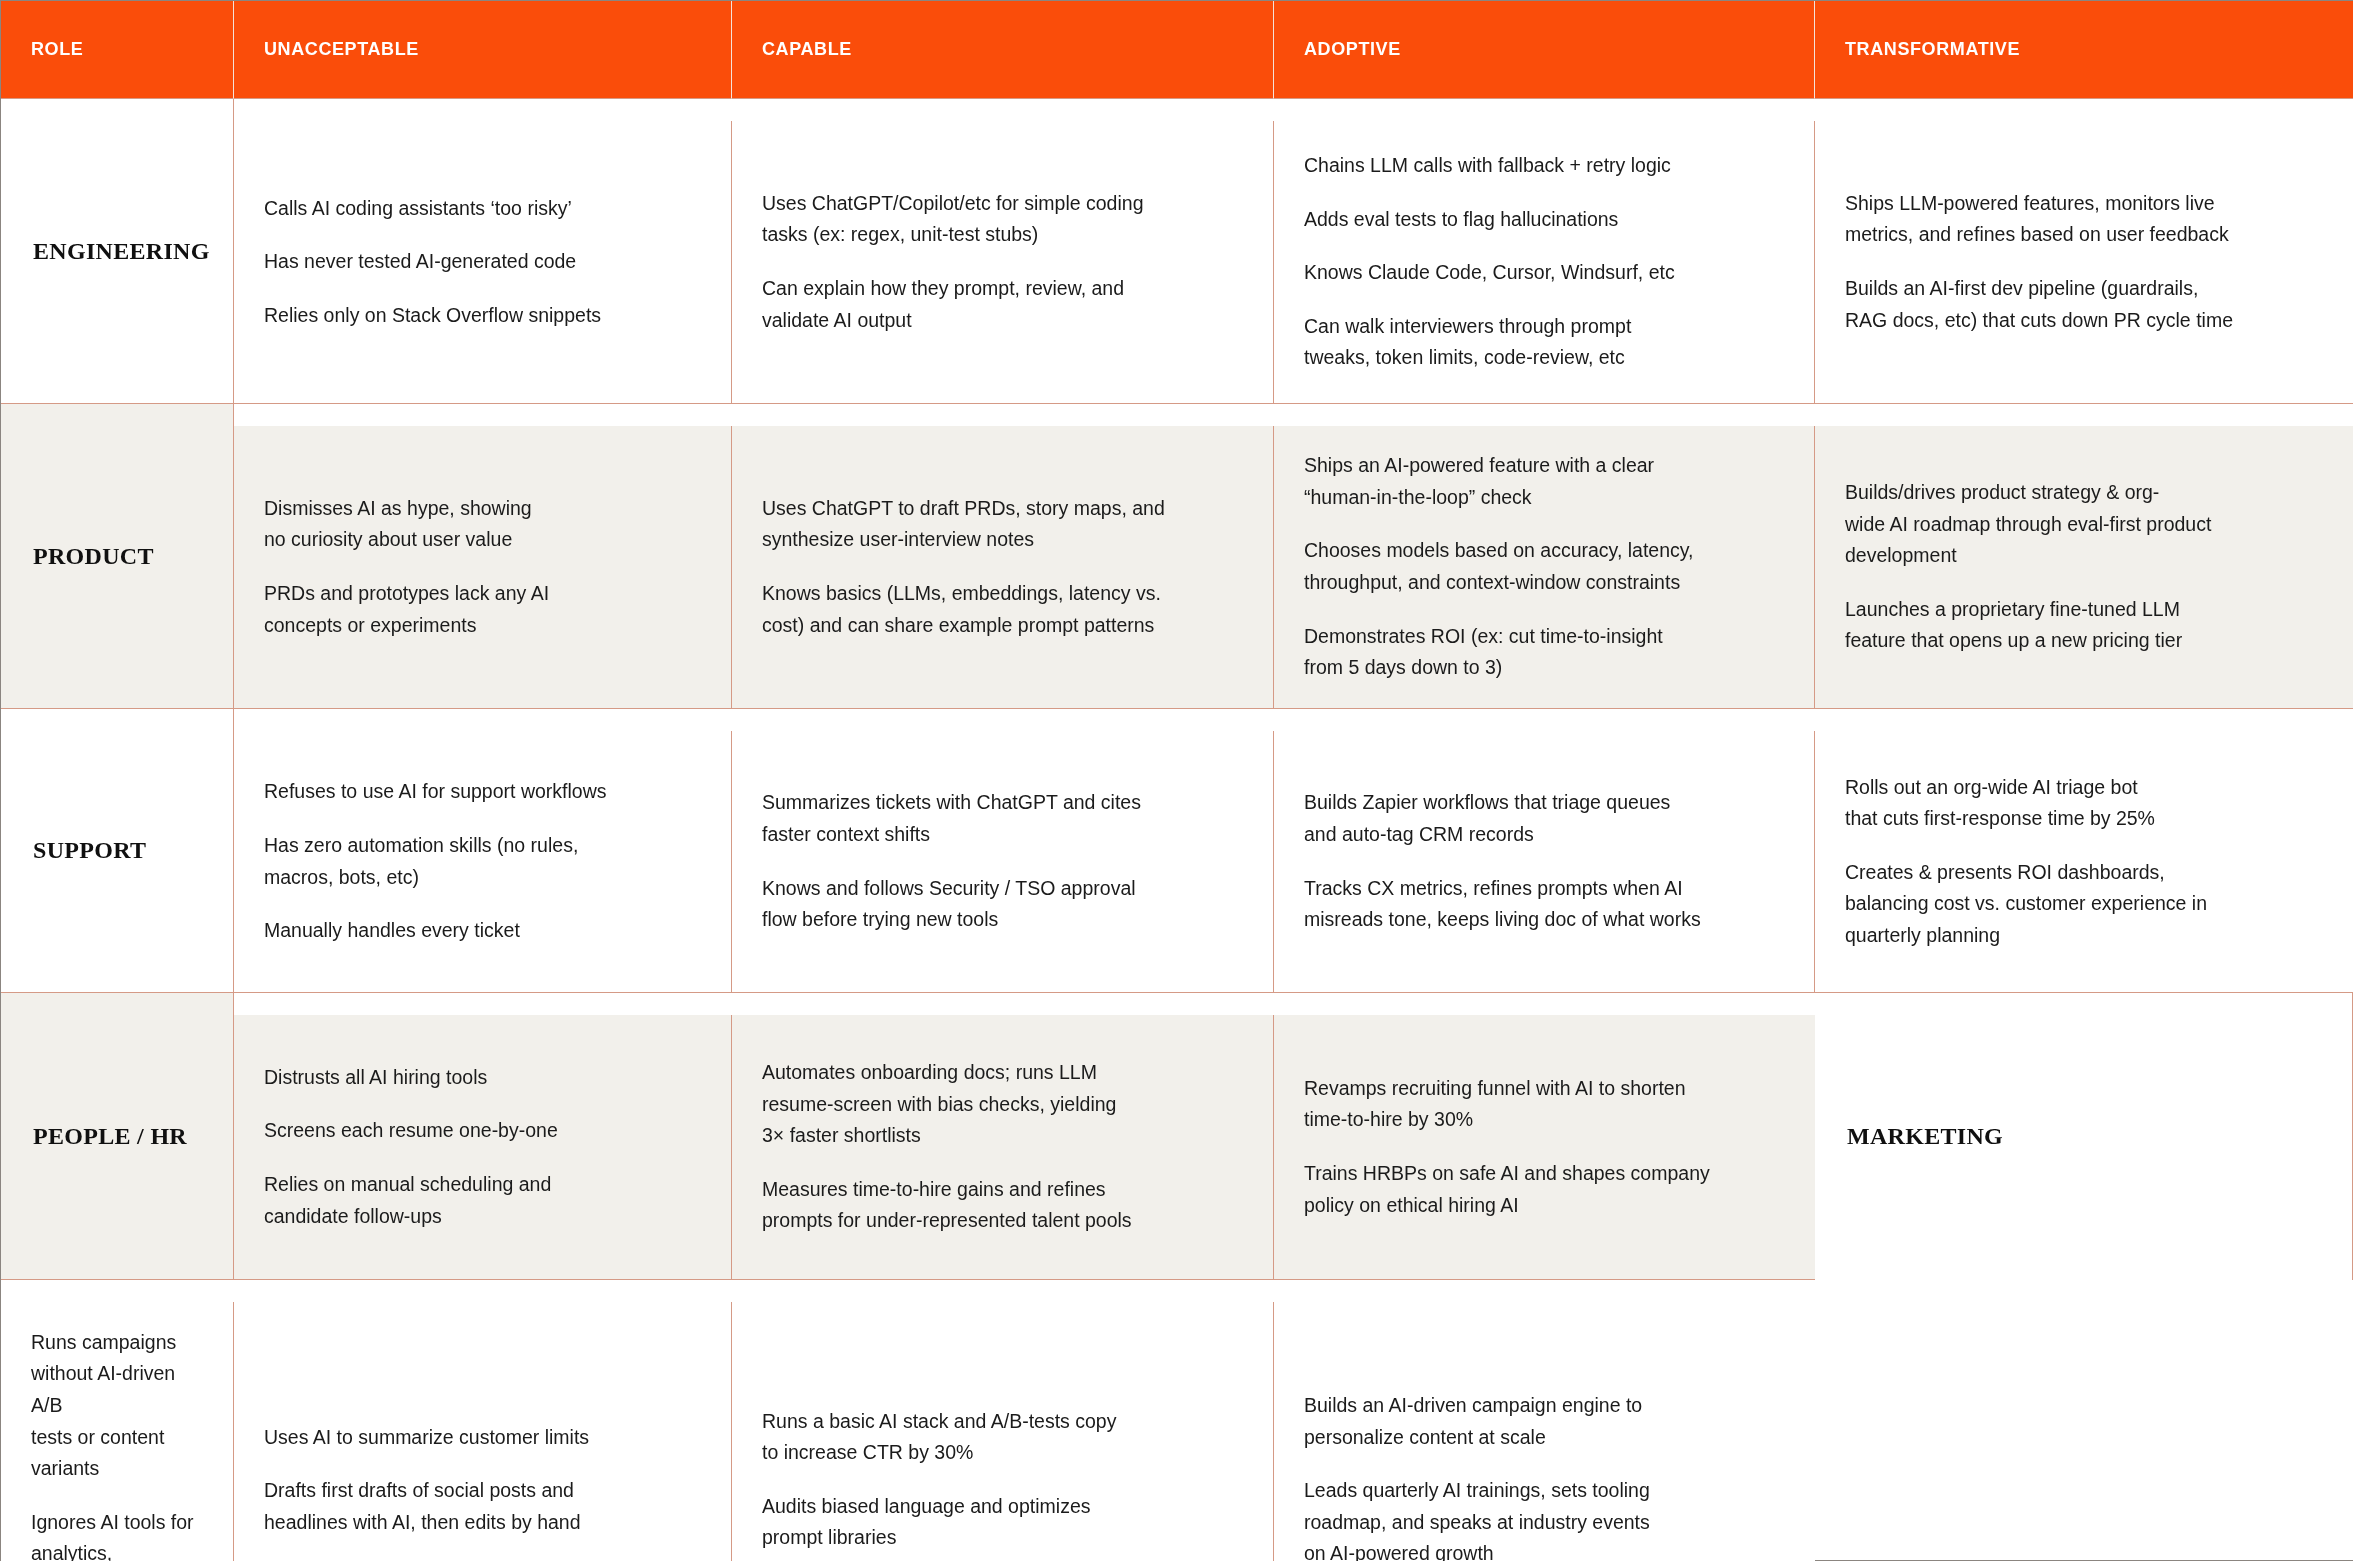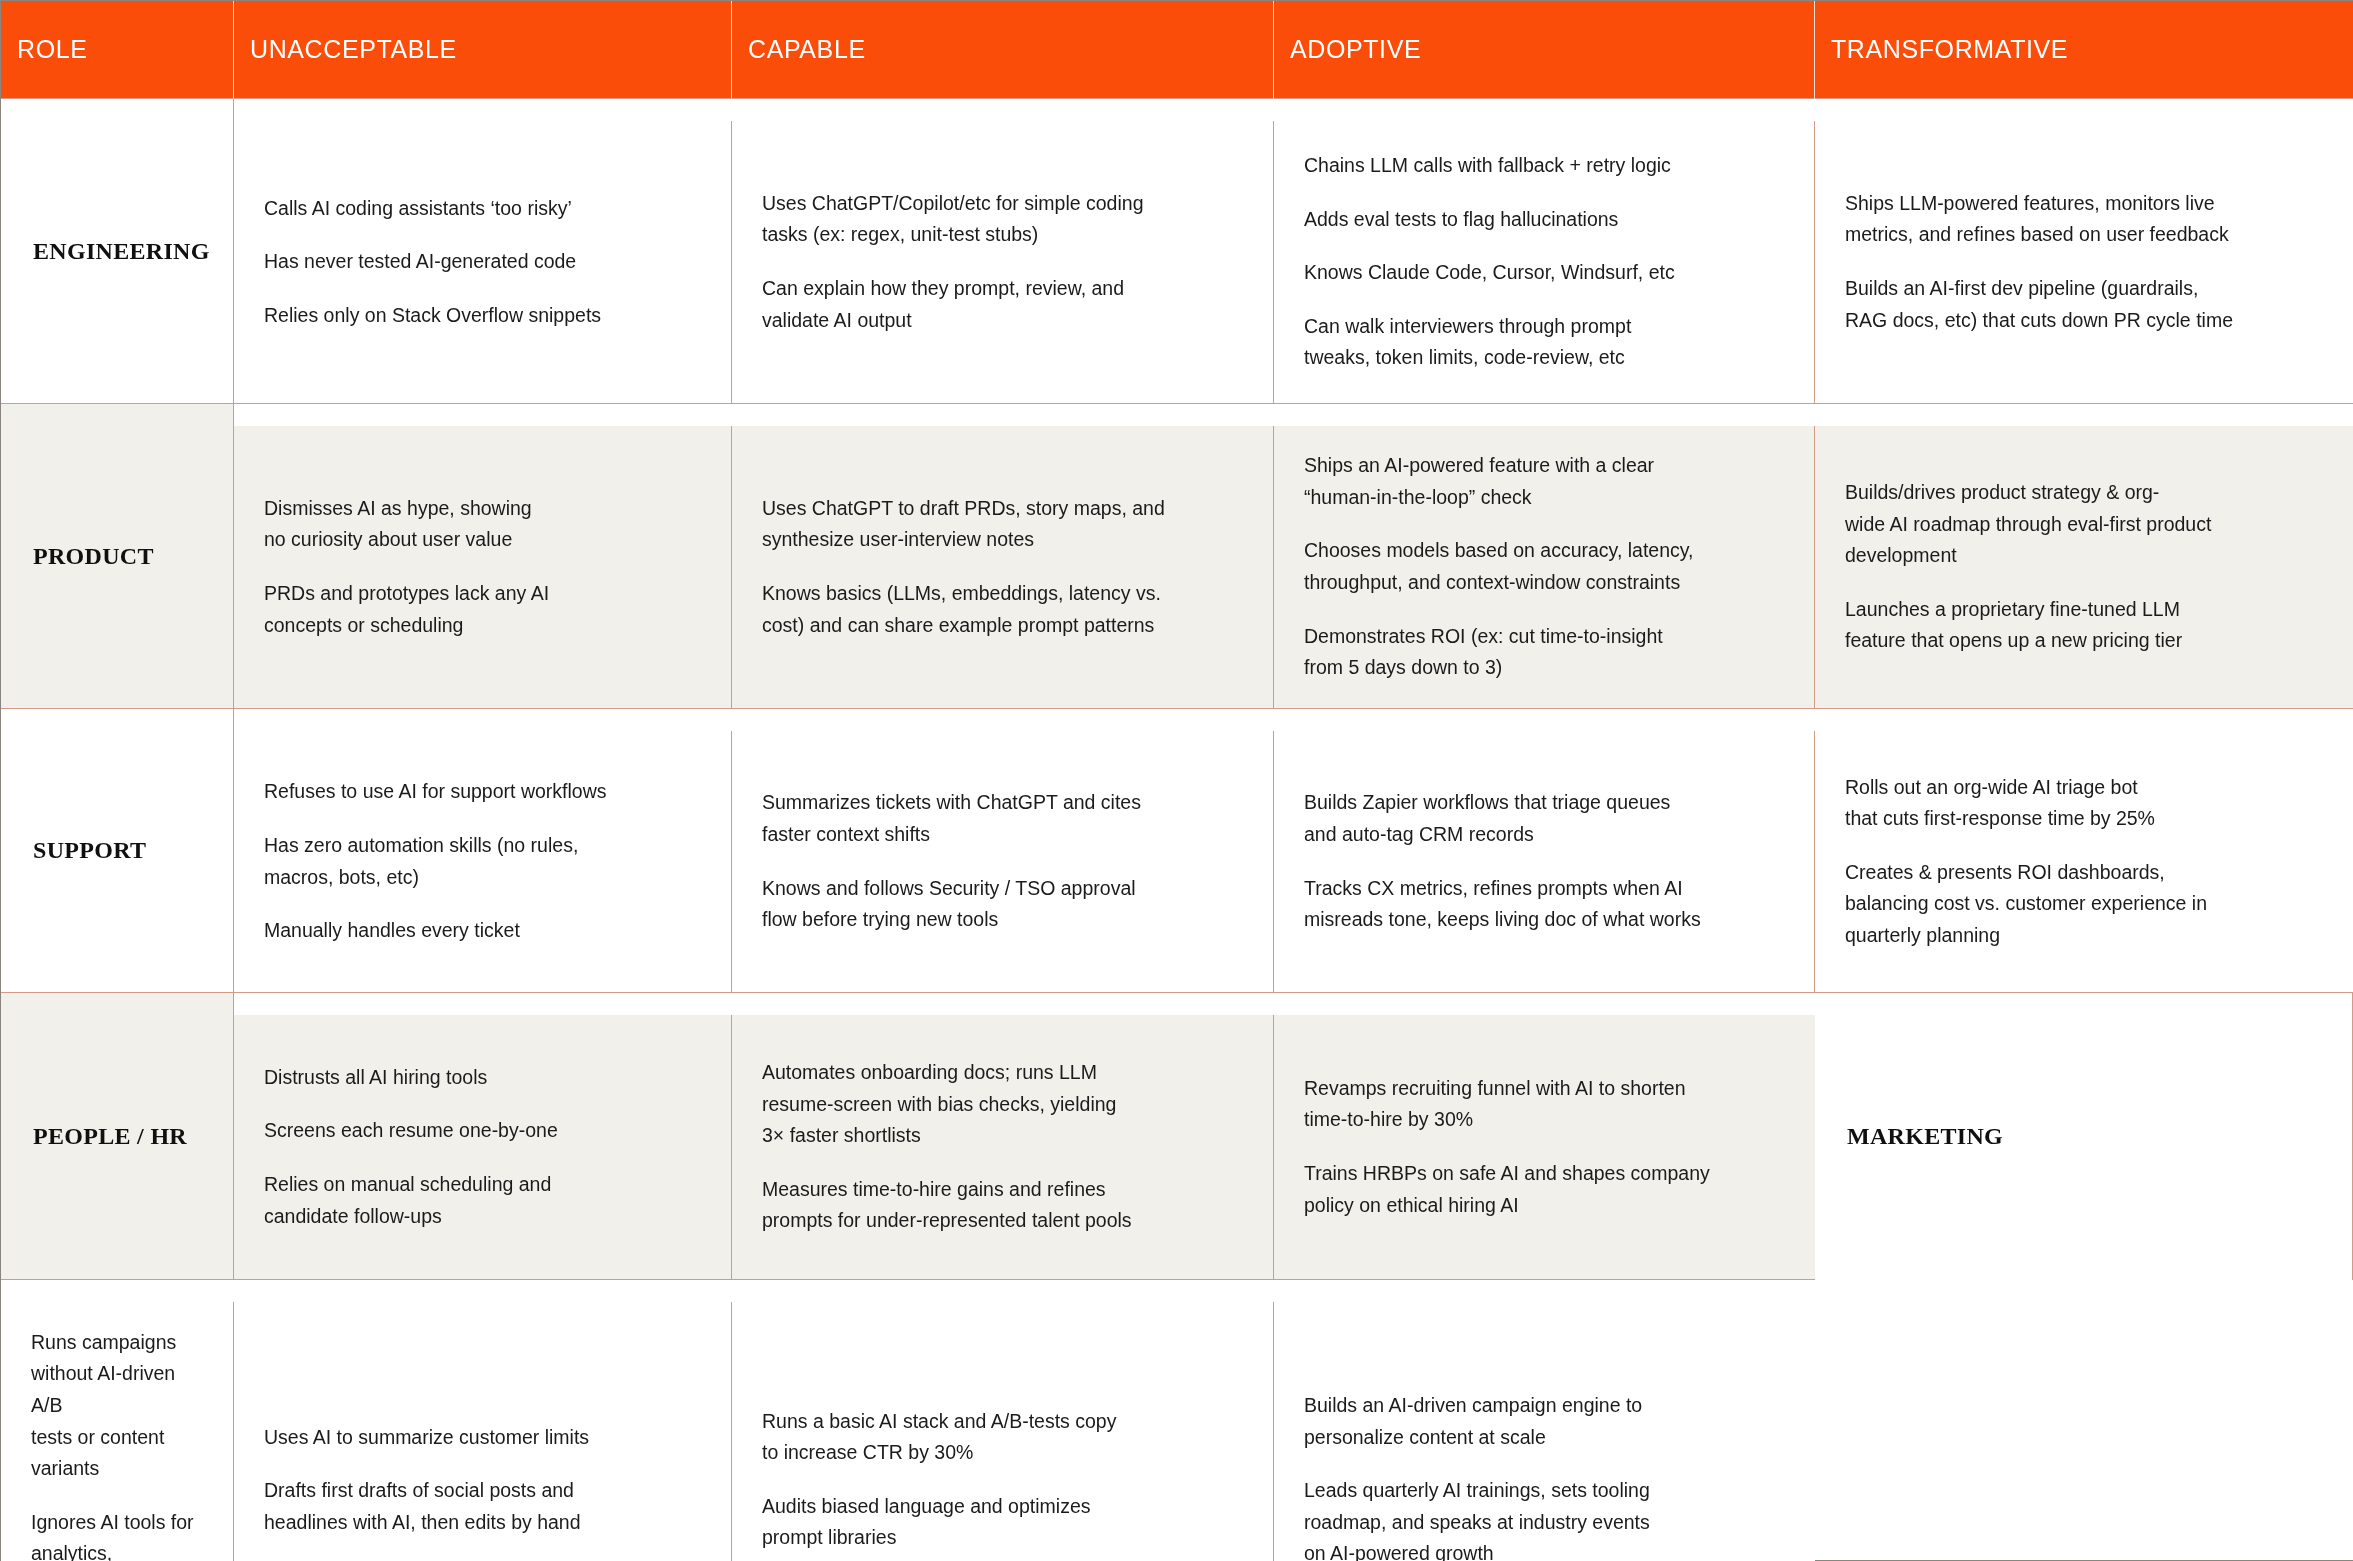"ROLE" .th { font-size: 25px -> 18px; font-weight: 400 -> 700; padding: 0 23px 0 16px -> 0 23px 0 30px }
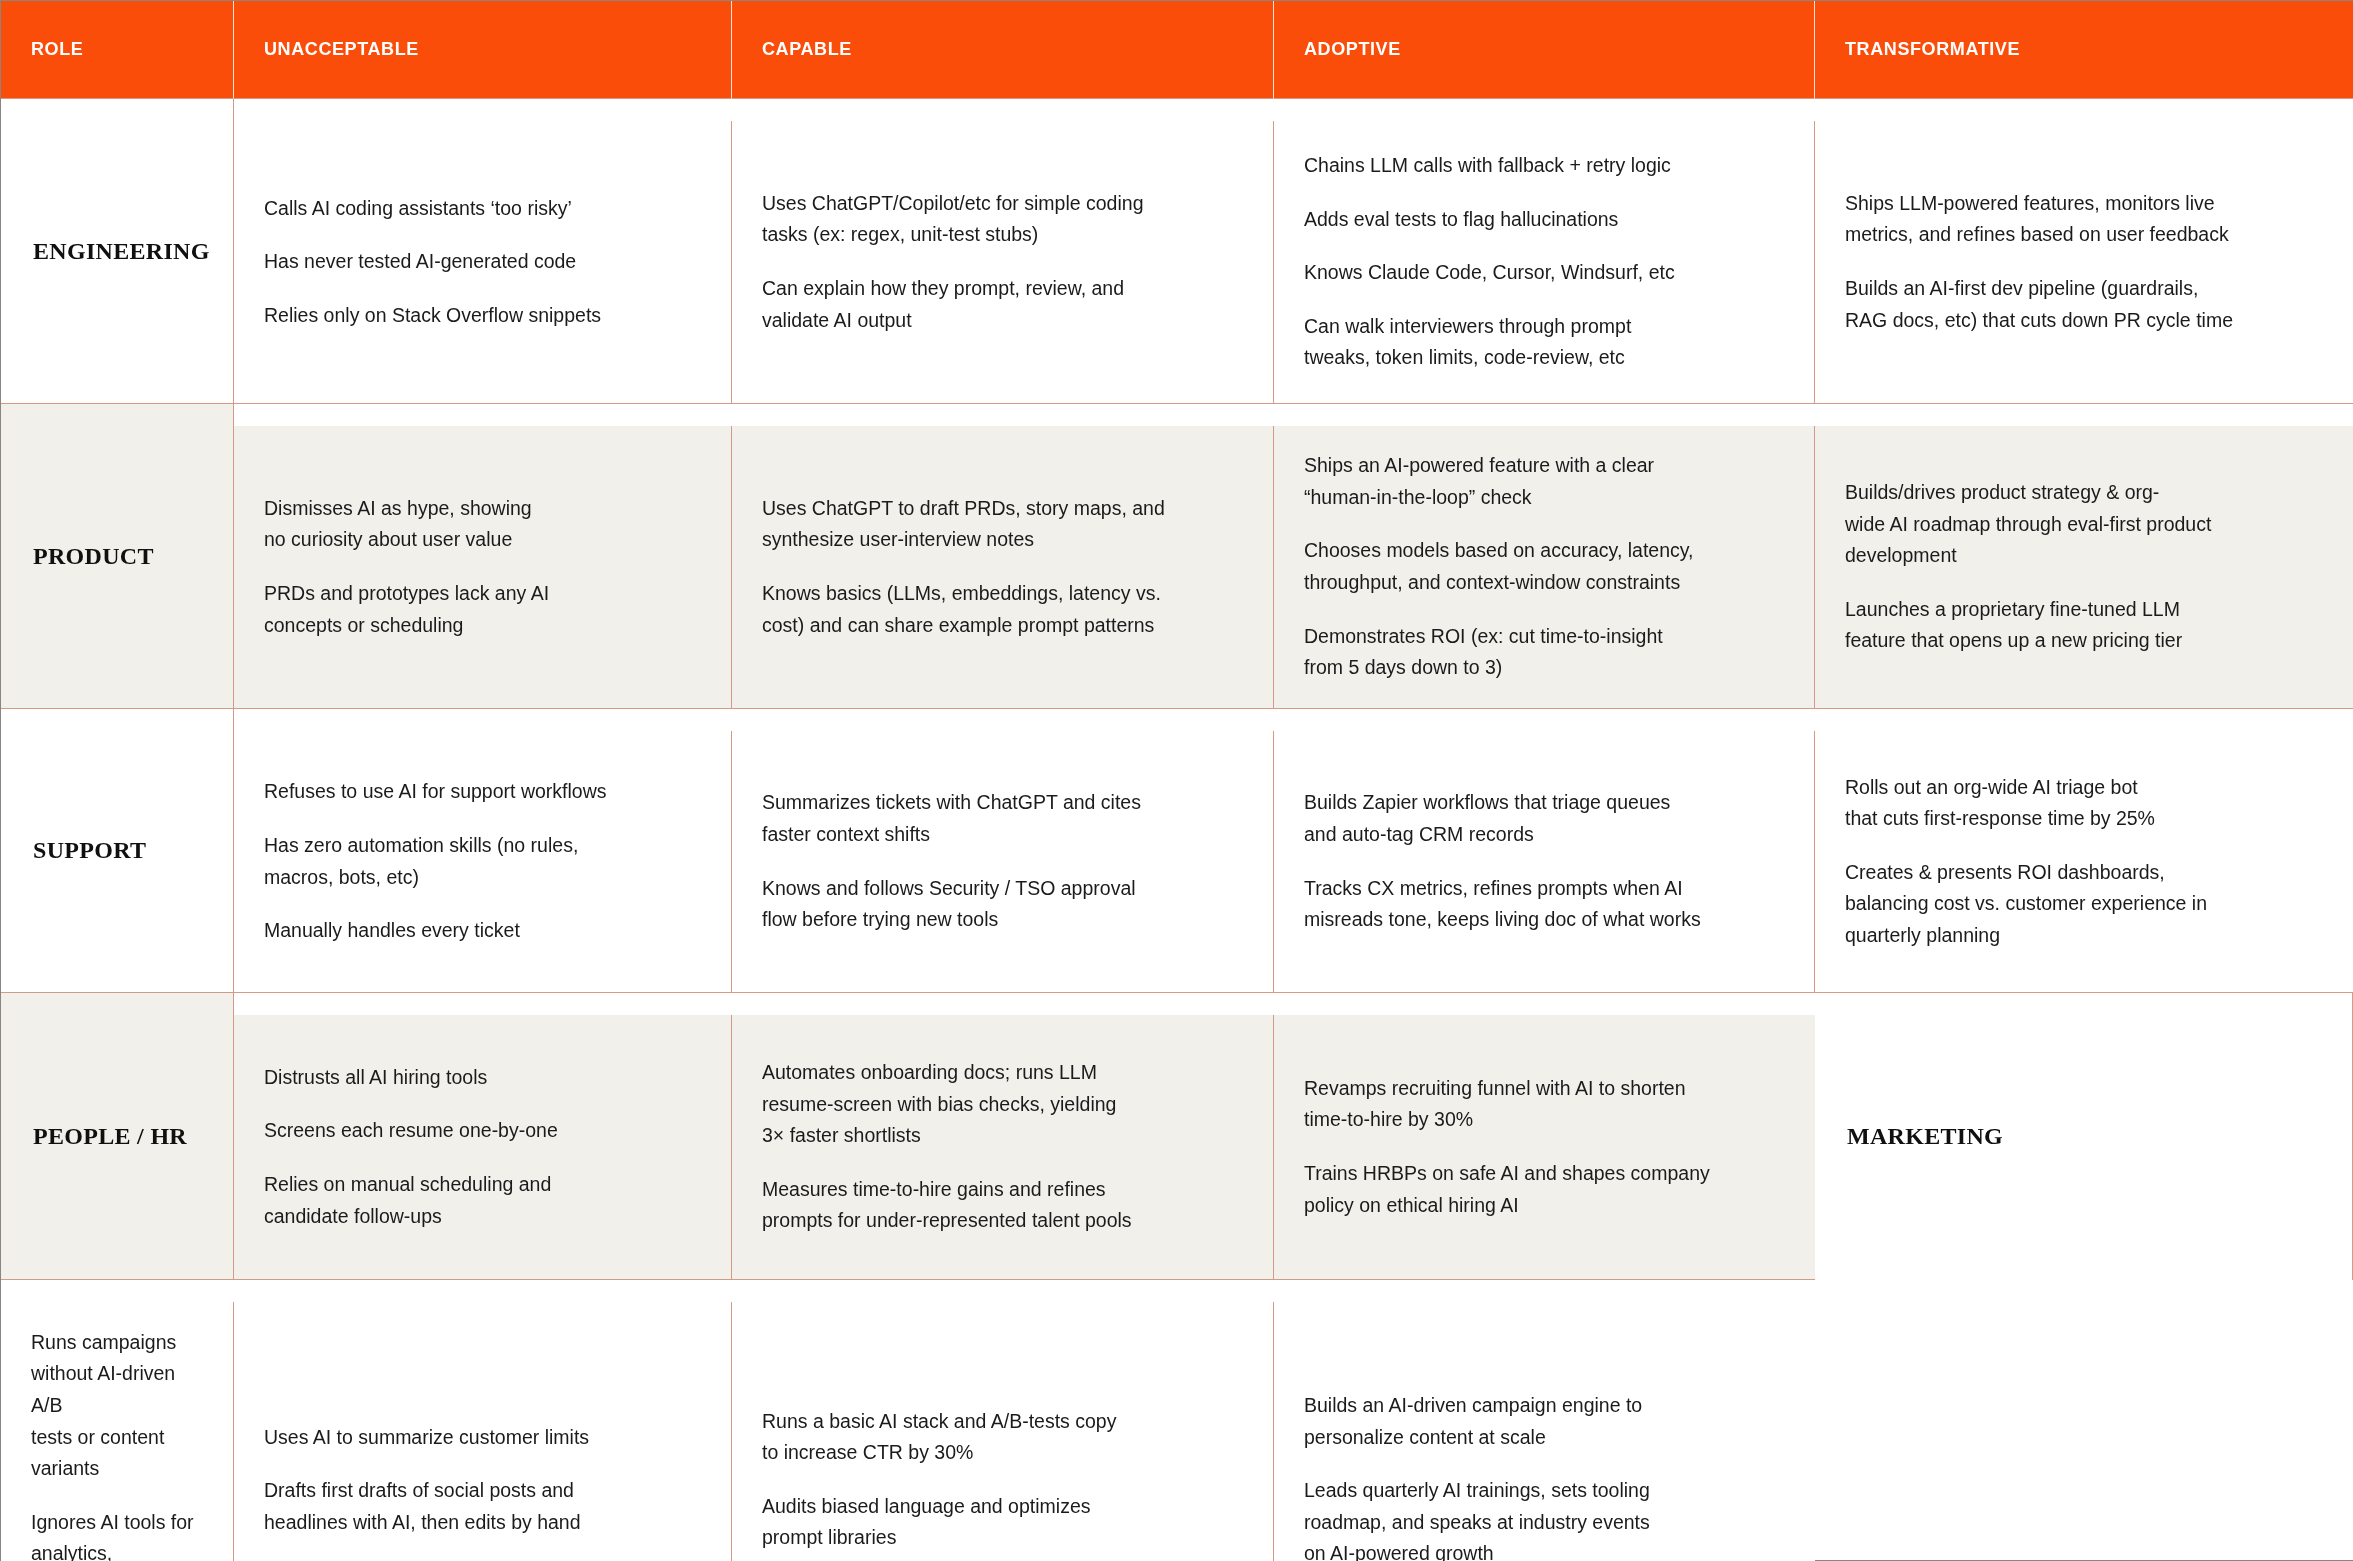"PRDs and prototypes lack any" p { text: scheduling -> experiments }
